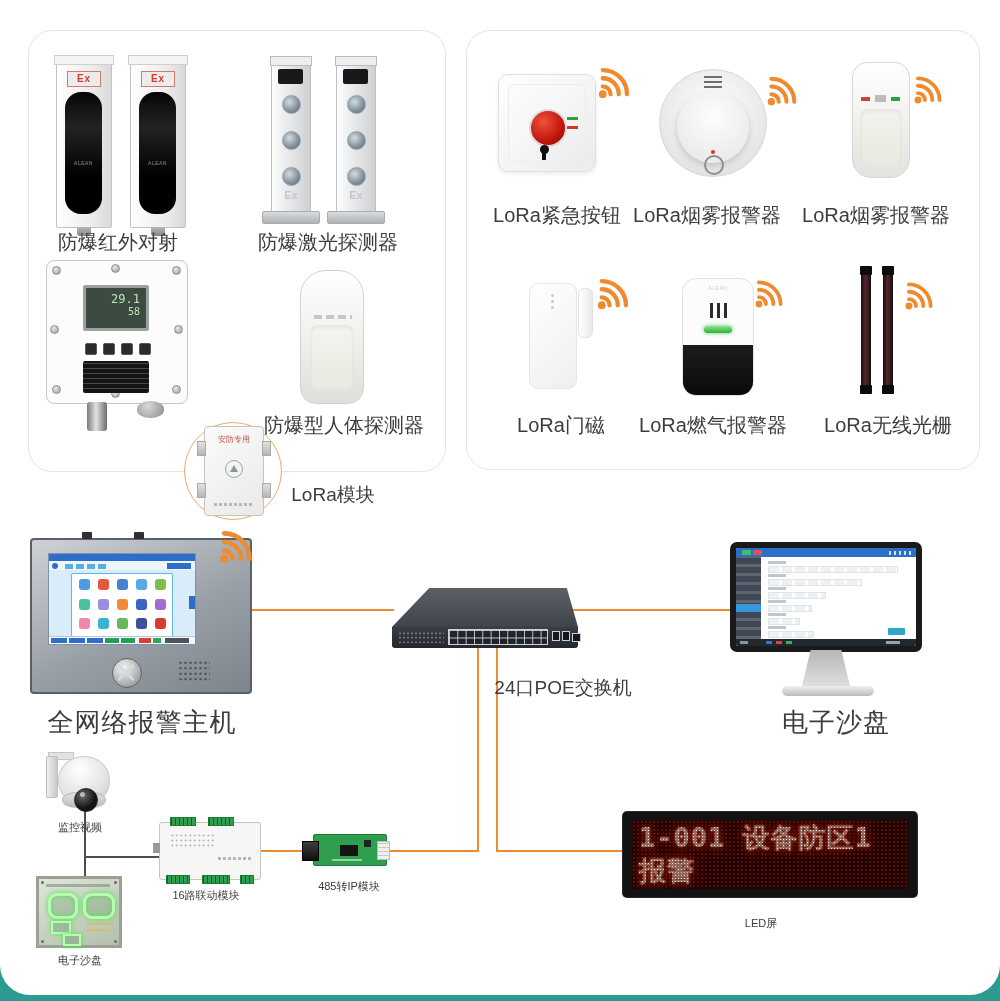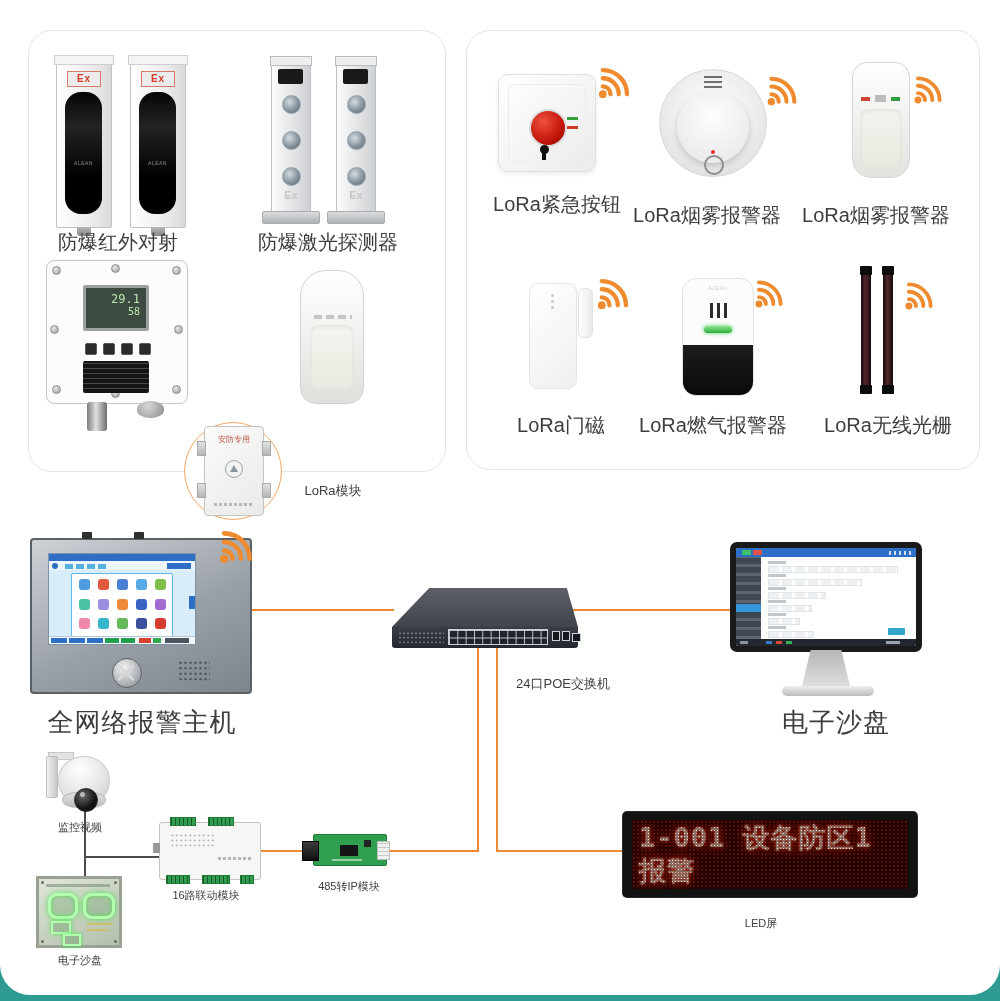"LoRa紧急按钮" div.lbl { top: 191px -> 202px }
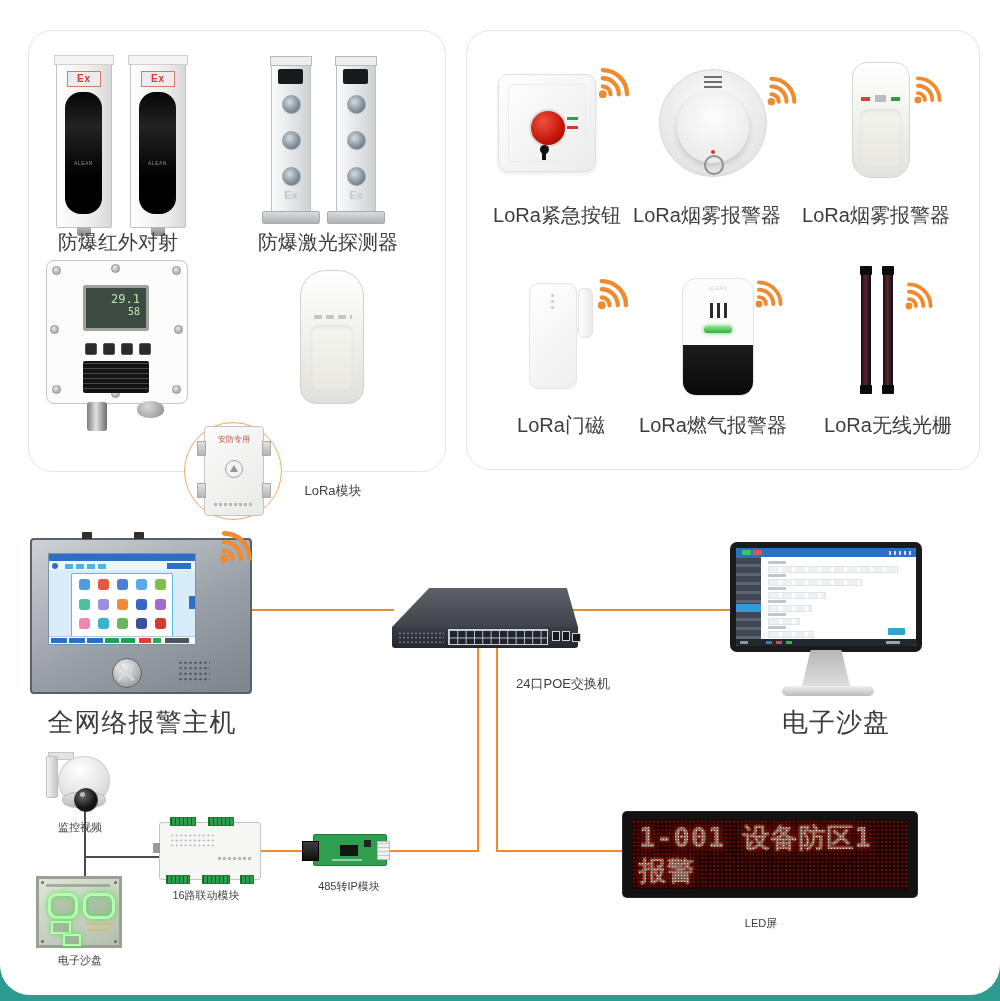"防爆型人体探测器" div.lbl { html: none -> <div>防爆型人体探测器</div> }
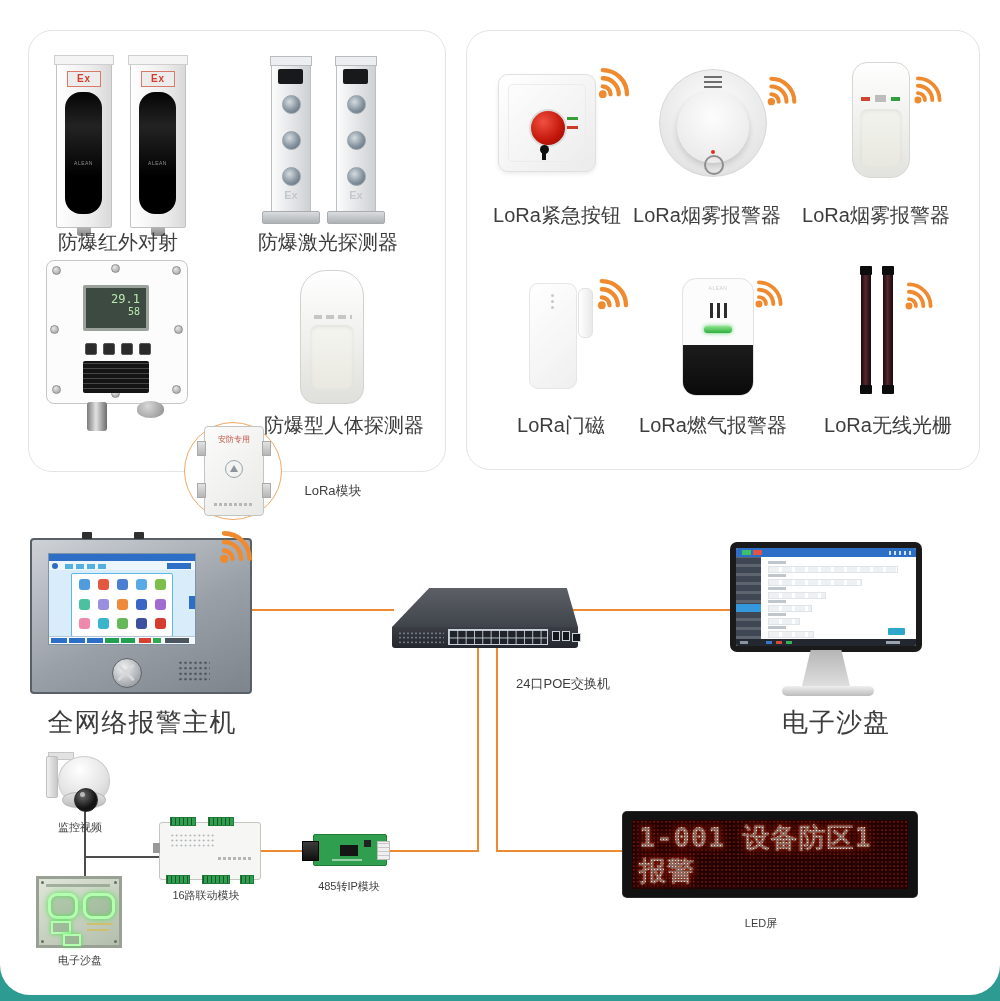"LoRa模块" .f19 { font-size: 13px -> 19px }
